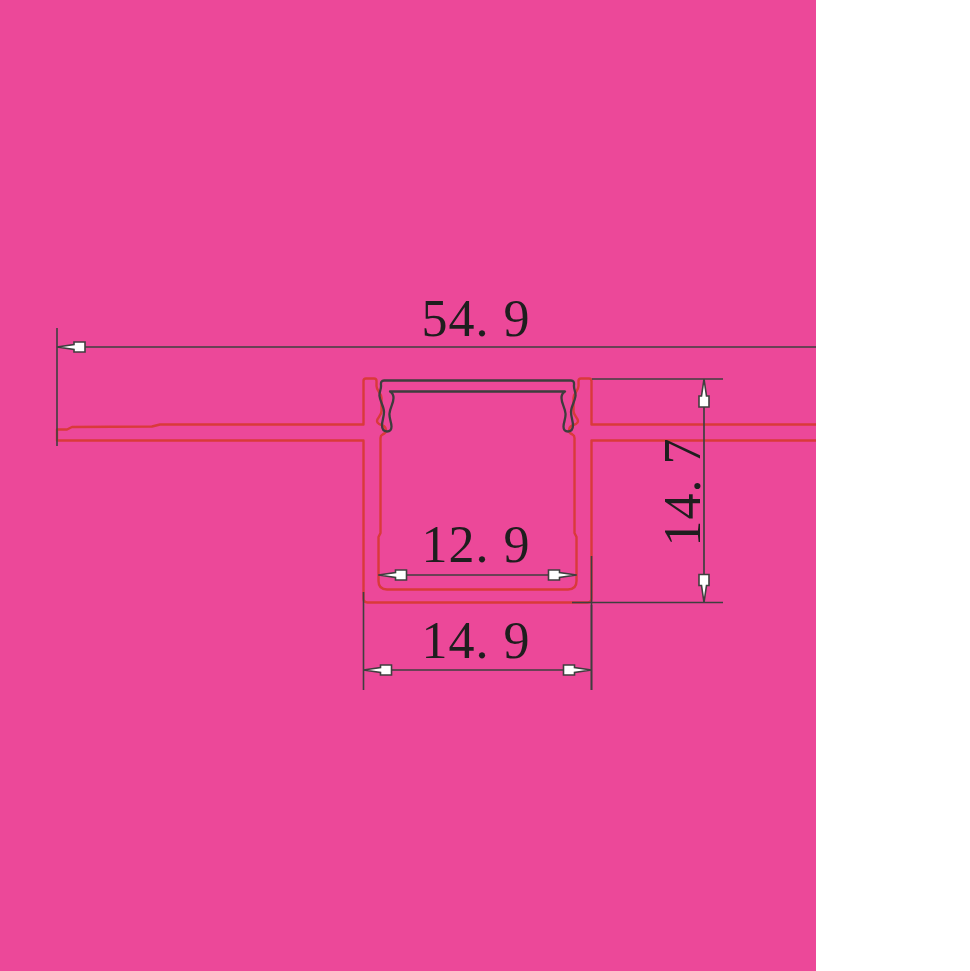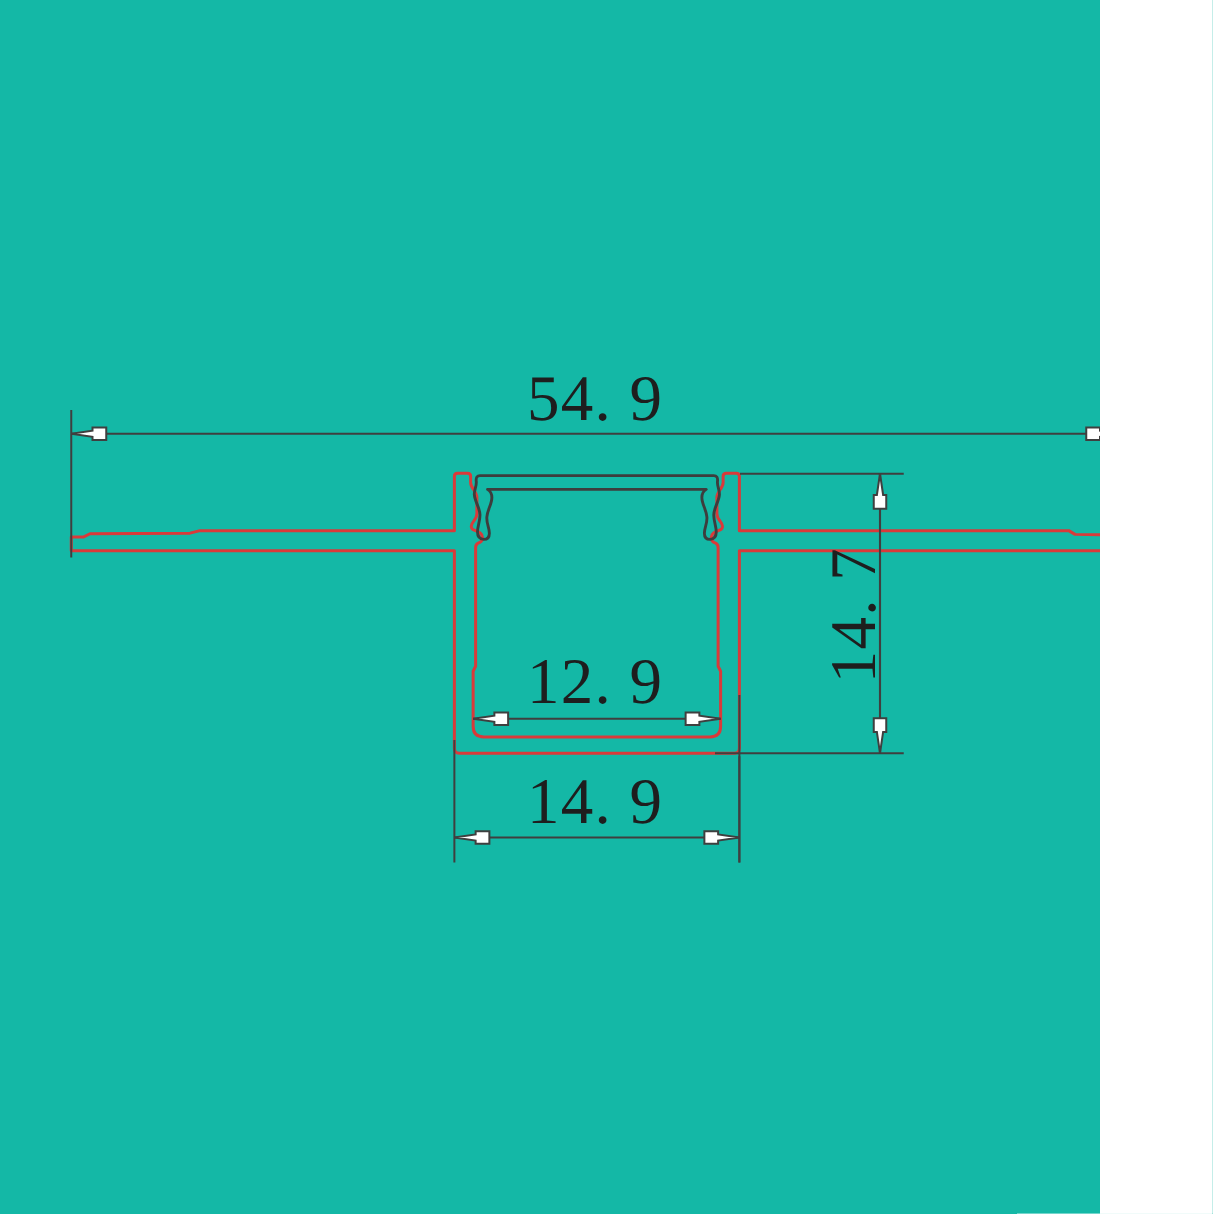"54. 9" #canvas { background: #14b8a6 -> #ec4899; width: 880px -> 816px }
